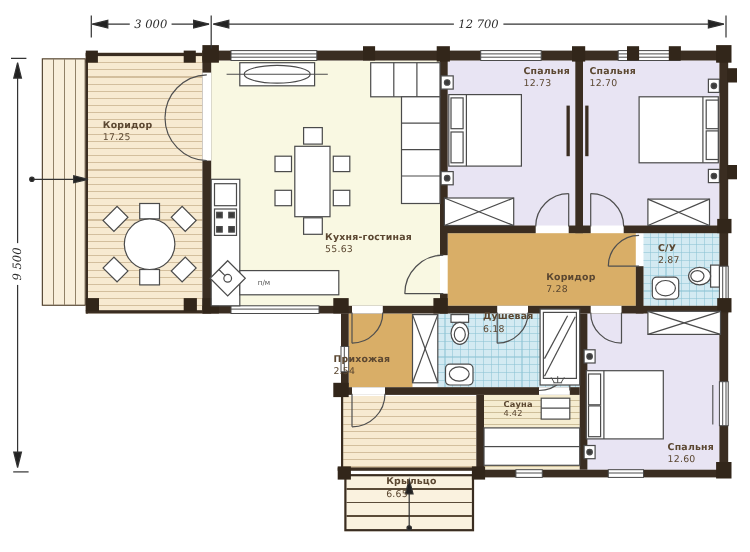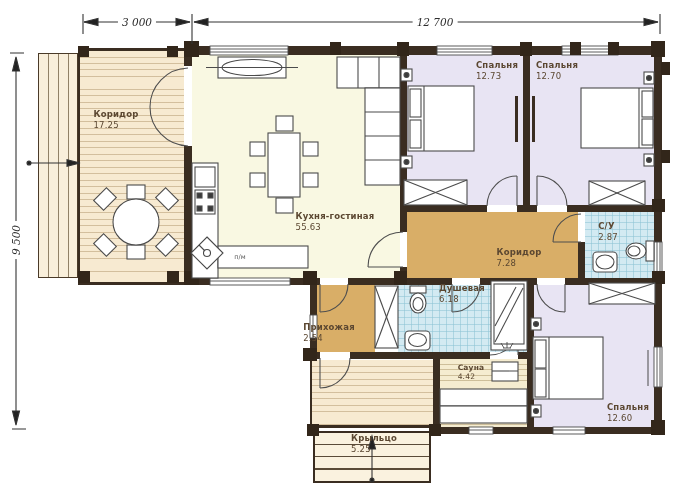"5.25" div.ra { text: 5.25 -> 6.65 }
